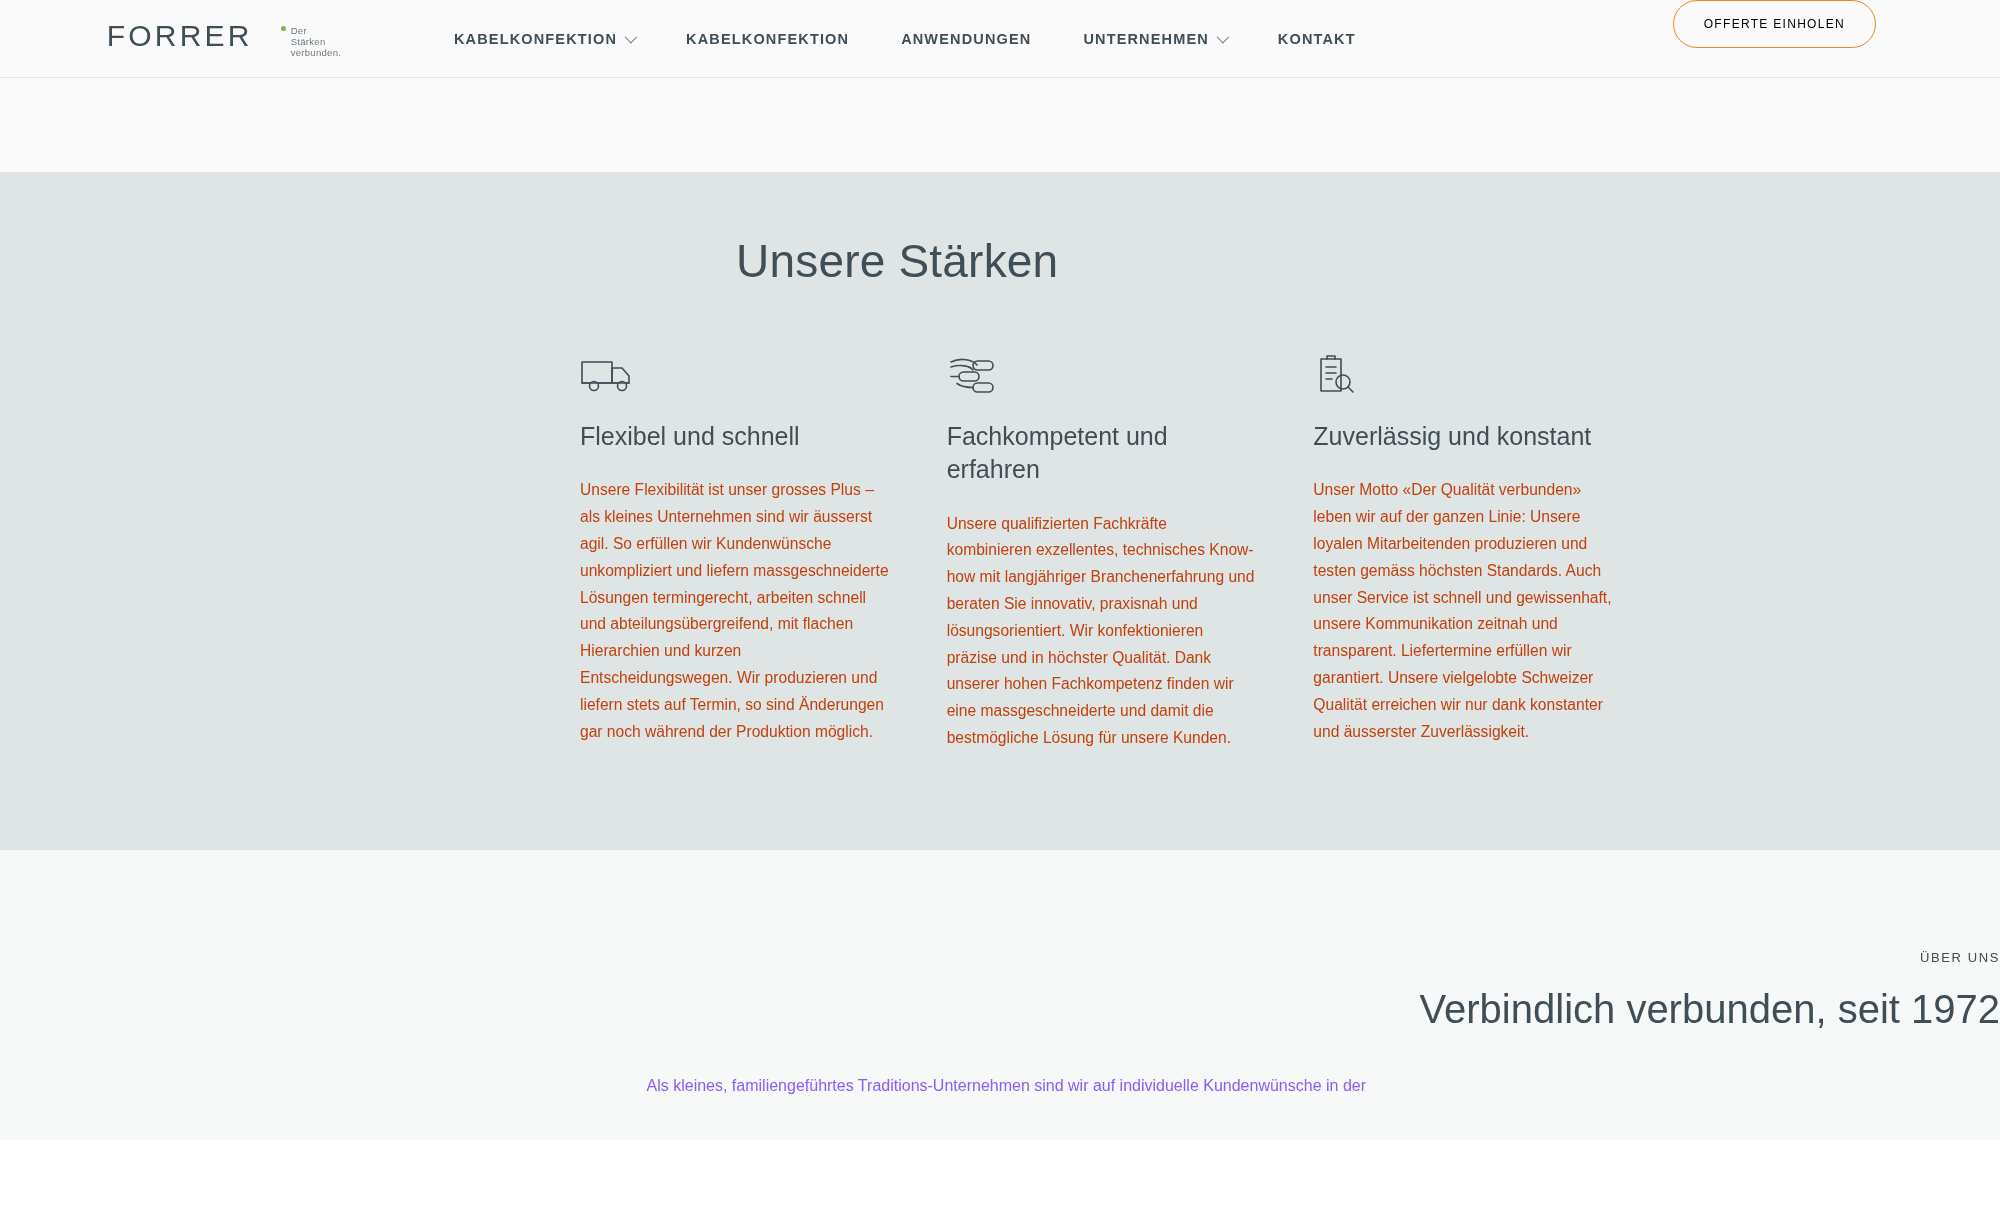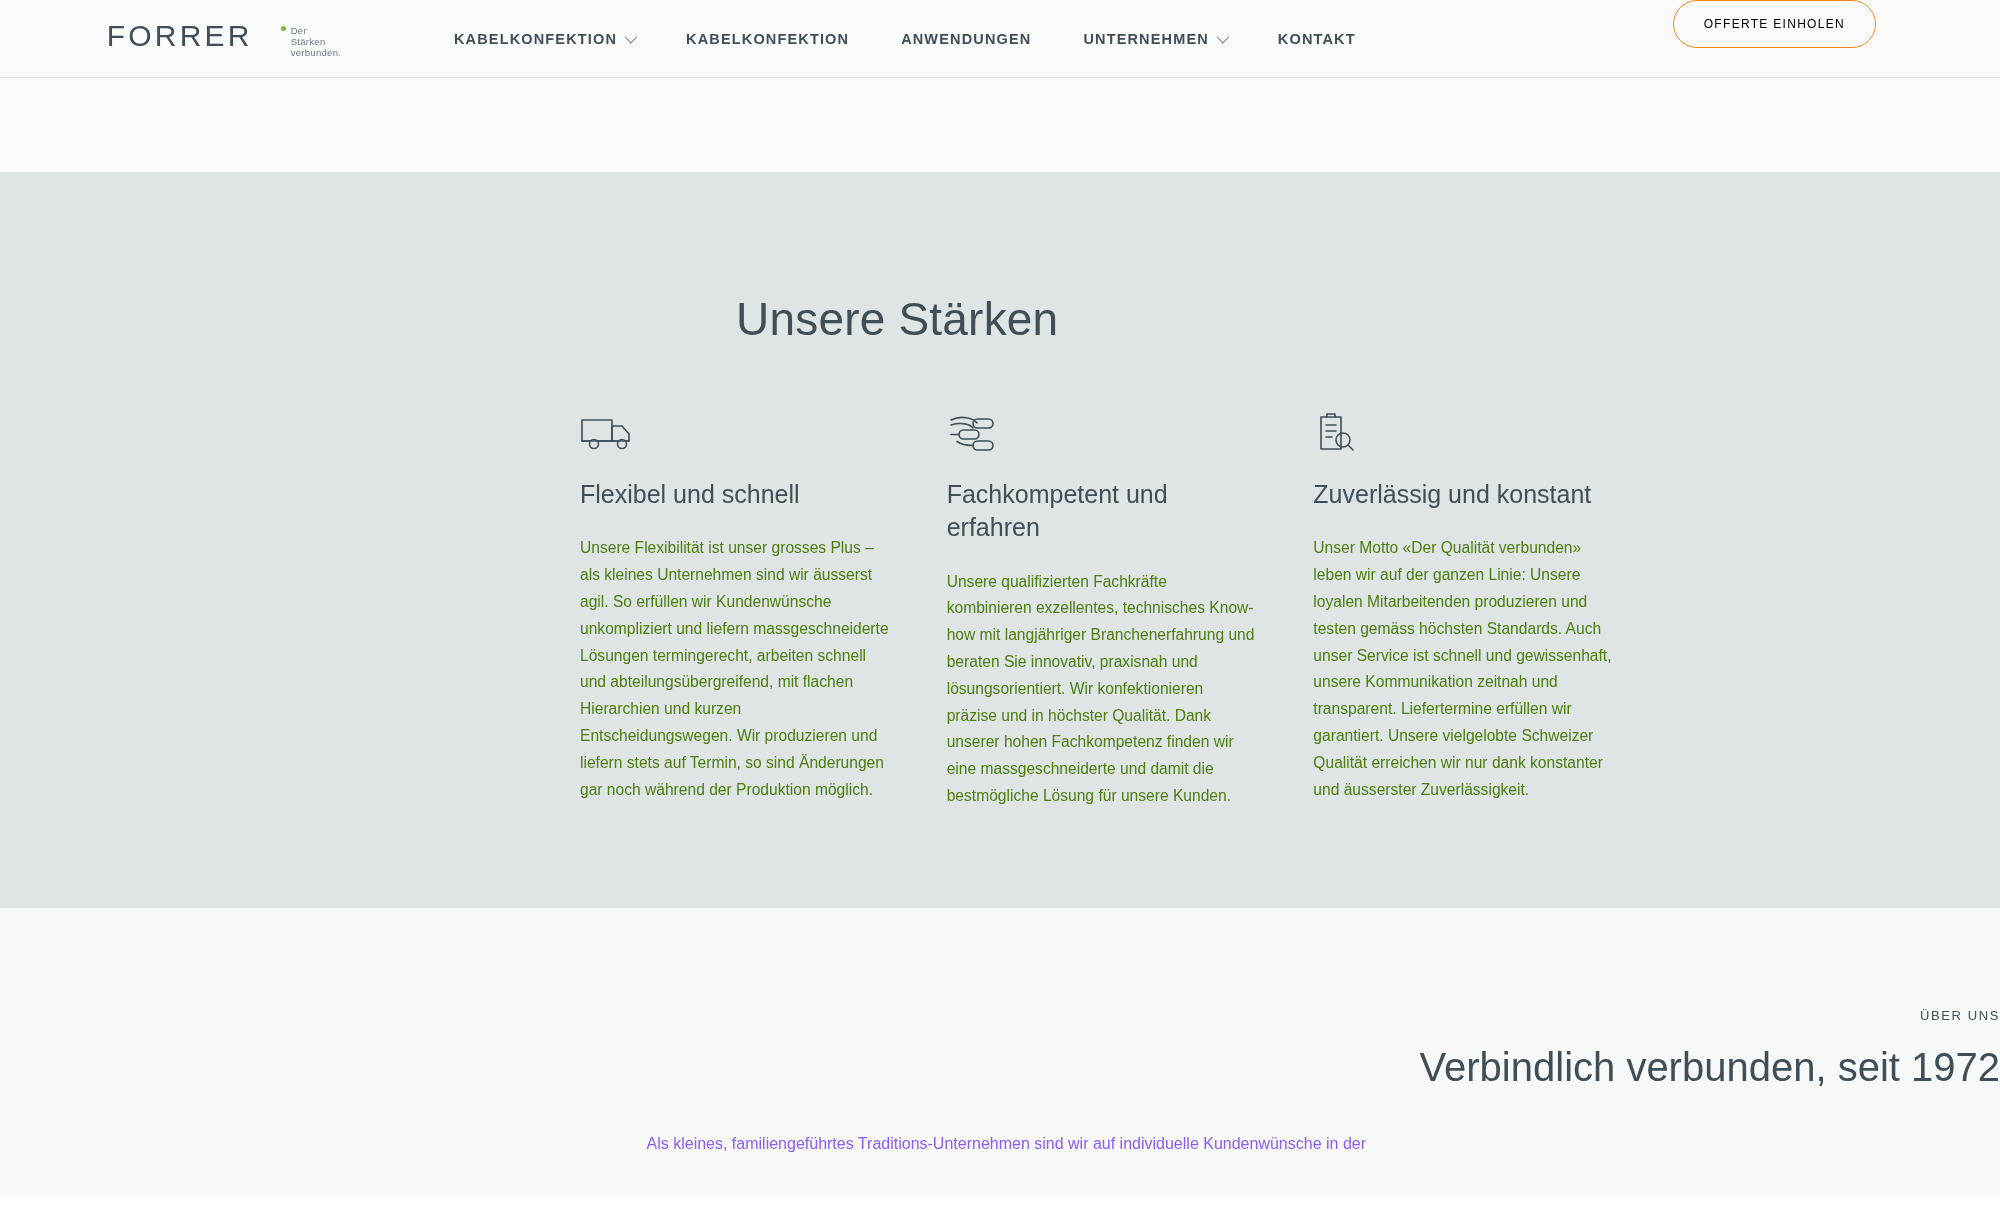"Unsere Stärken" .strengths { padding: 120px 0 98px 0 -> 62px 0 98px 0 }
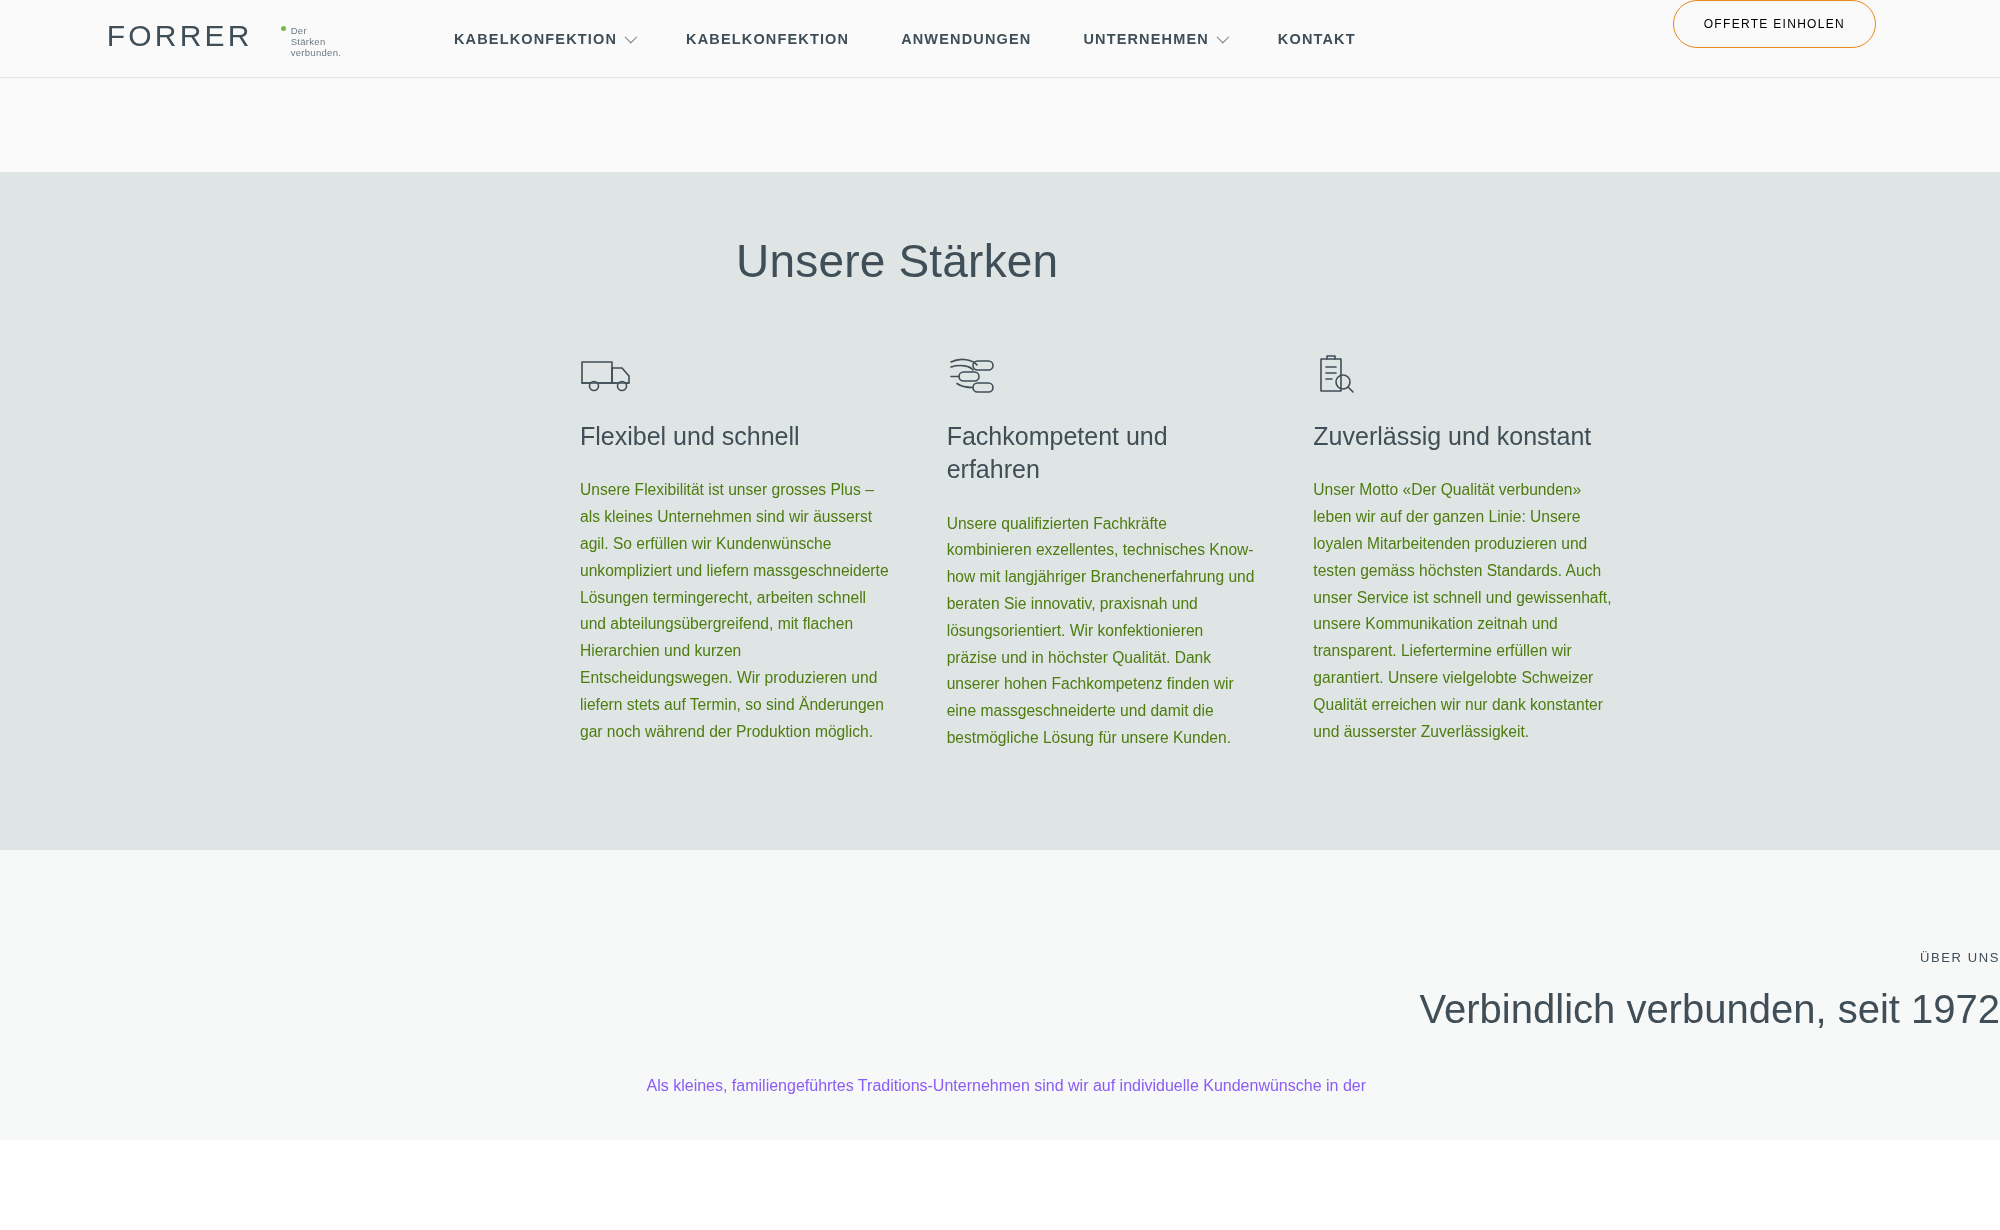"Unsere Flexibilität ist unser grosses" .card-text { color: #4d7c0f -> #c2410c }
